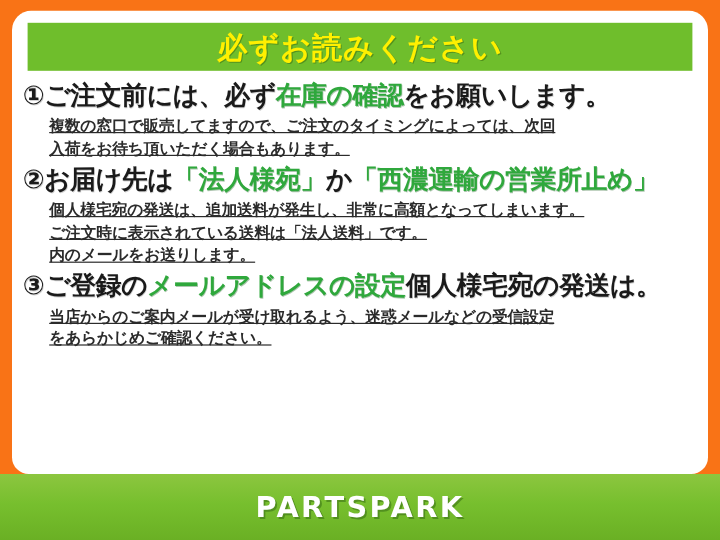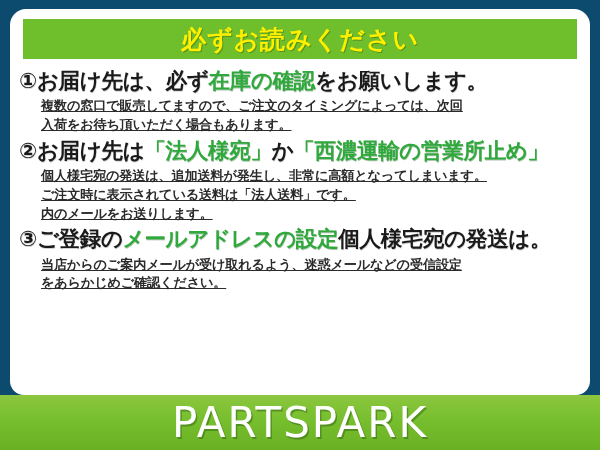"必ずお読みください" #notice-card { background: #0c4a6e -> #f97316 }
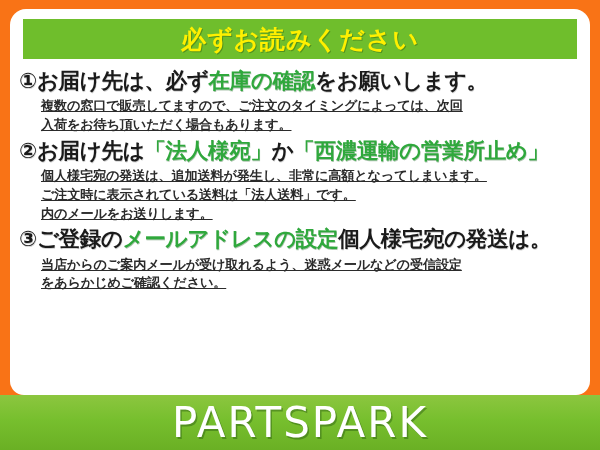"お届け先は、必ず" span { text: お届け先 -> ご注文前に }
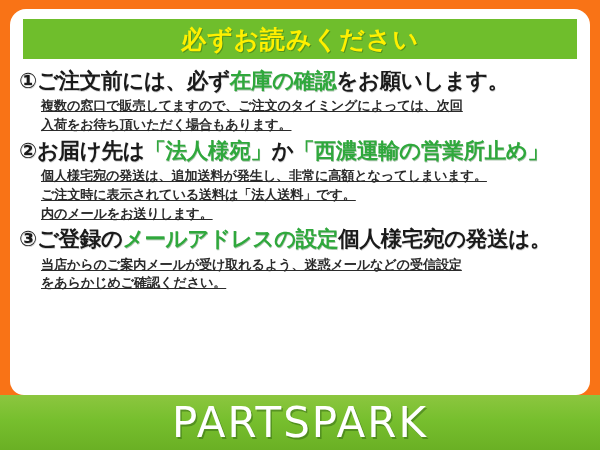"PARTSPARK" #footer-logo { font-size: 42px -> 24px; font-weight: normal -> bold }
